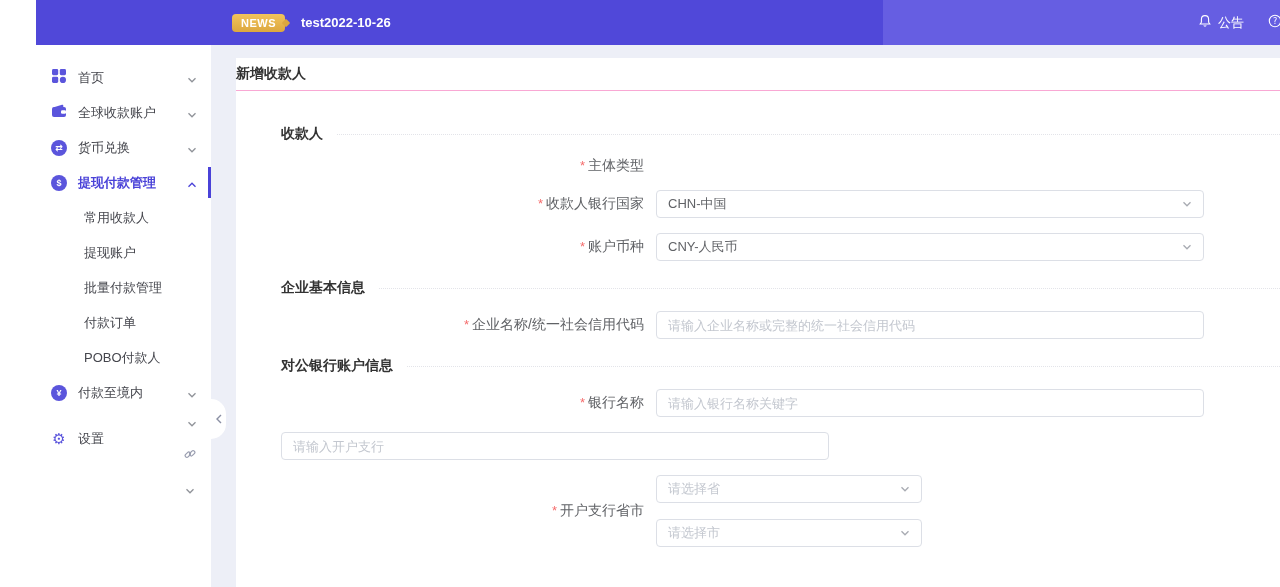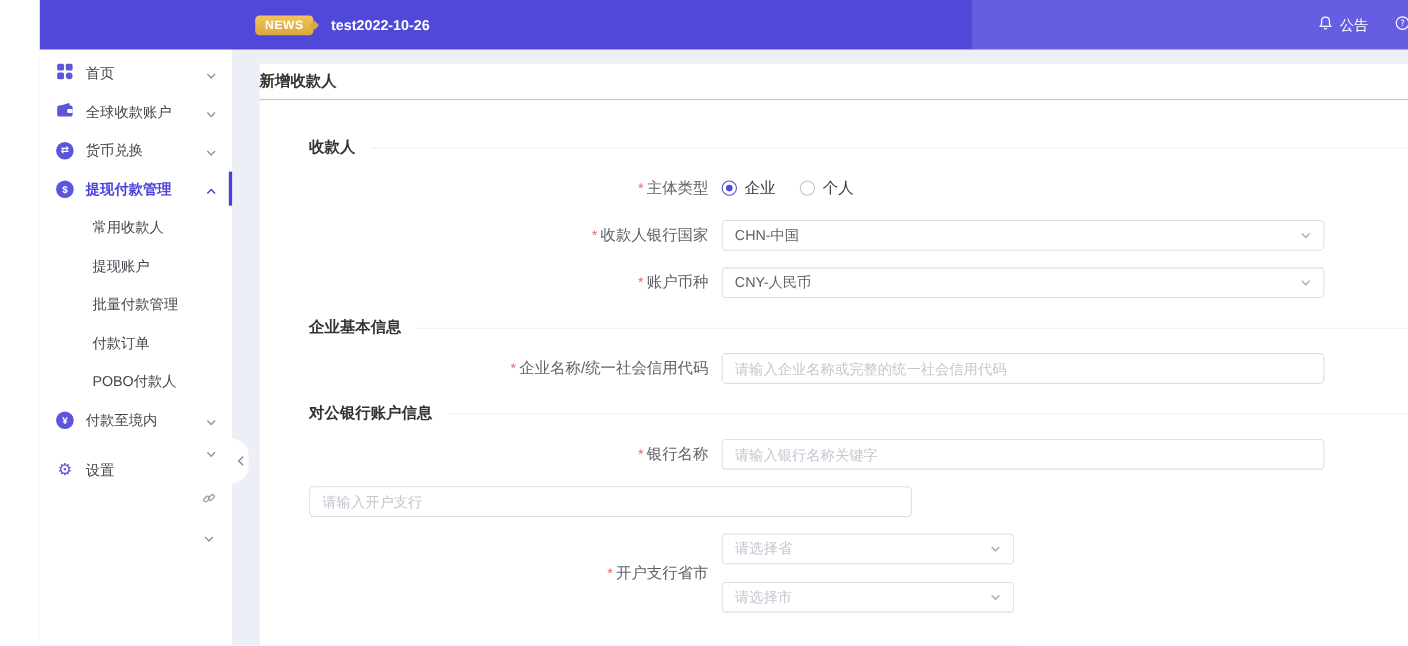"首页" .menu { padding-top: 4px -> 15px }
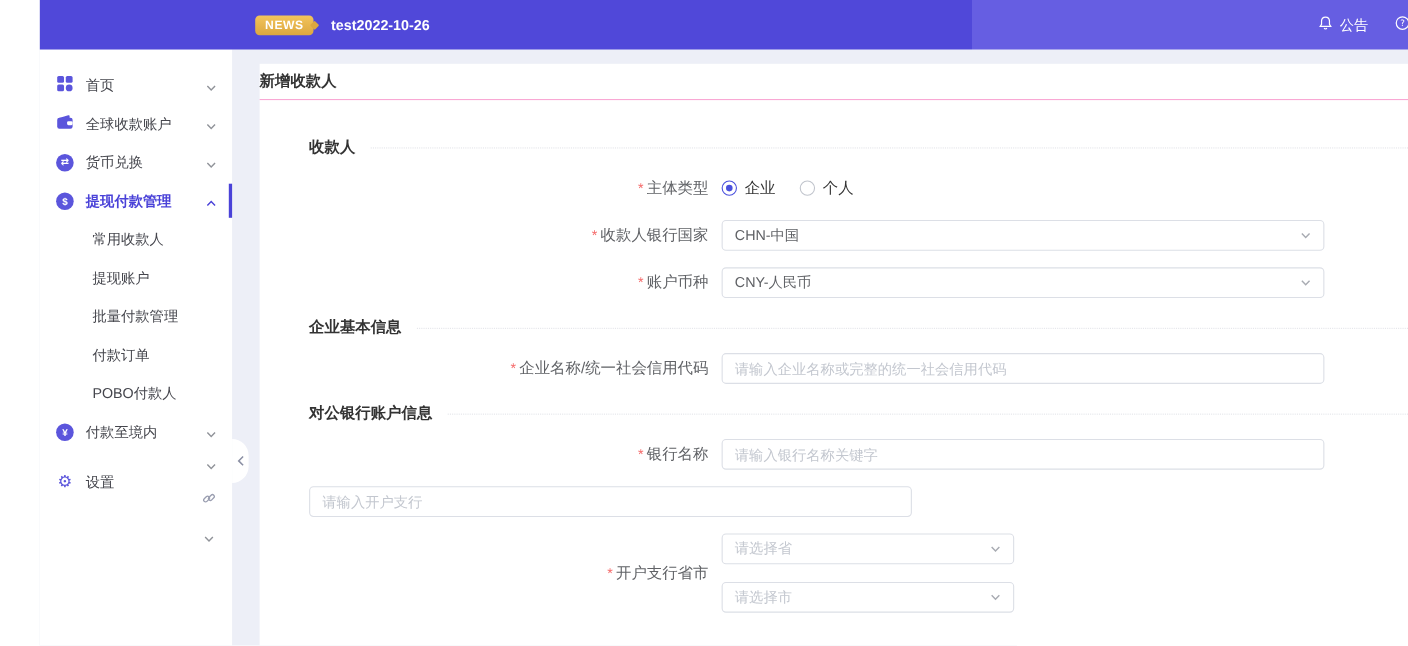"企业" div.radio-group { html: <div> <span> <span></span> <span>企业</span> </span> <span> <span></span> <span>个人</span> </span> </div> -> none }
